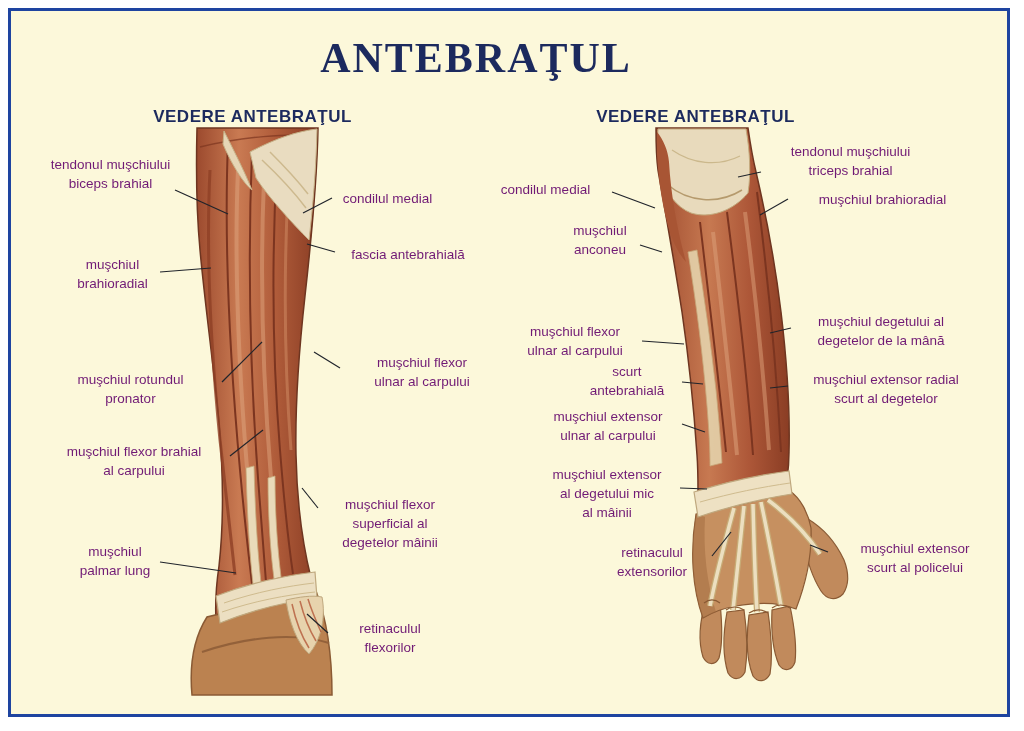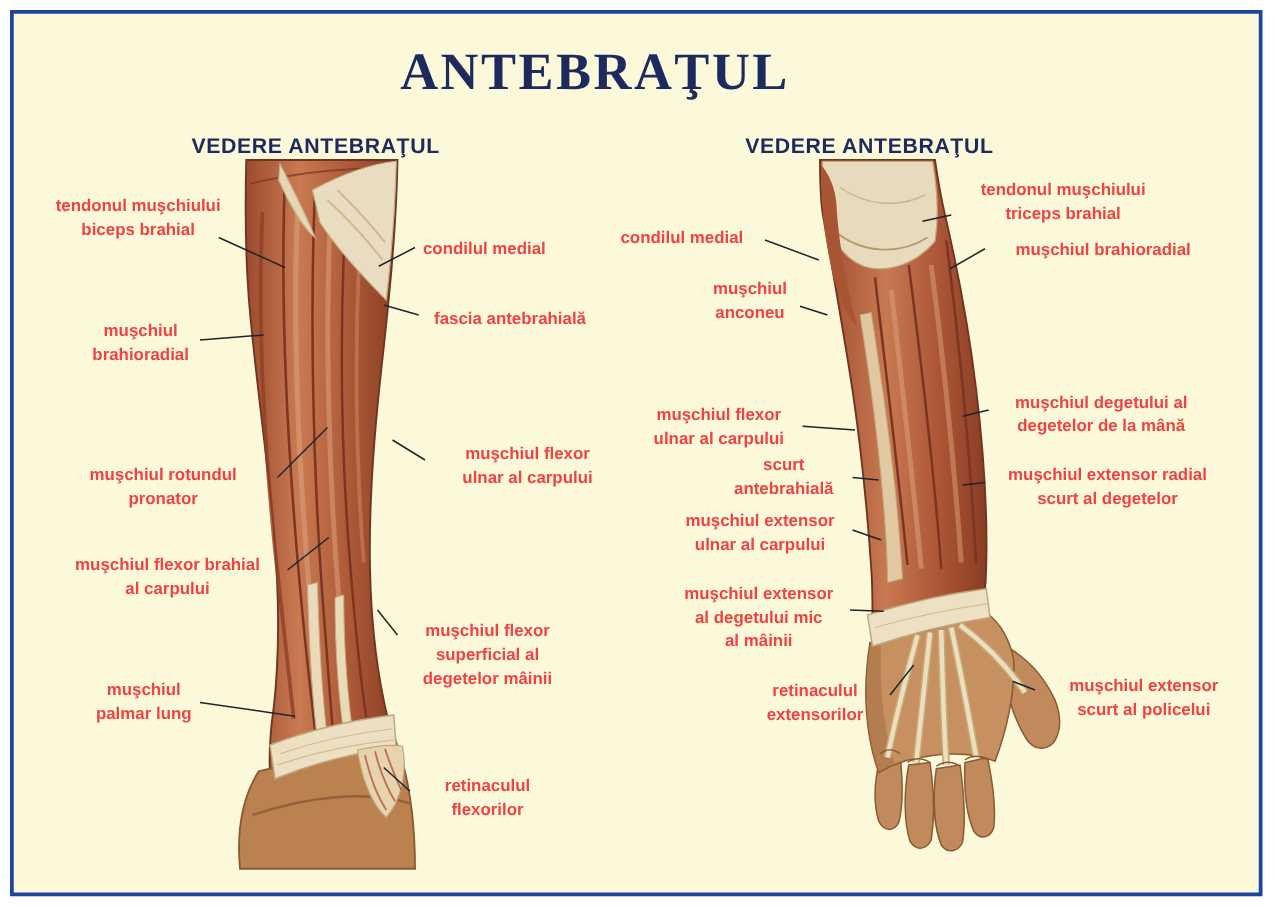"tendonul muşchiului" .lbl { color: #ef4444 -> #701a75; font-weight: bold -> normal }
